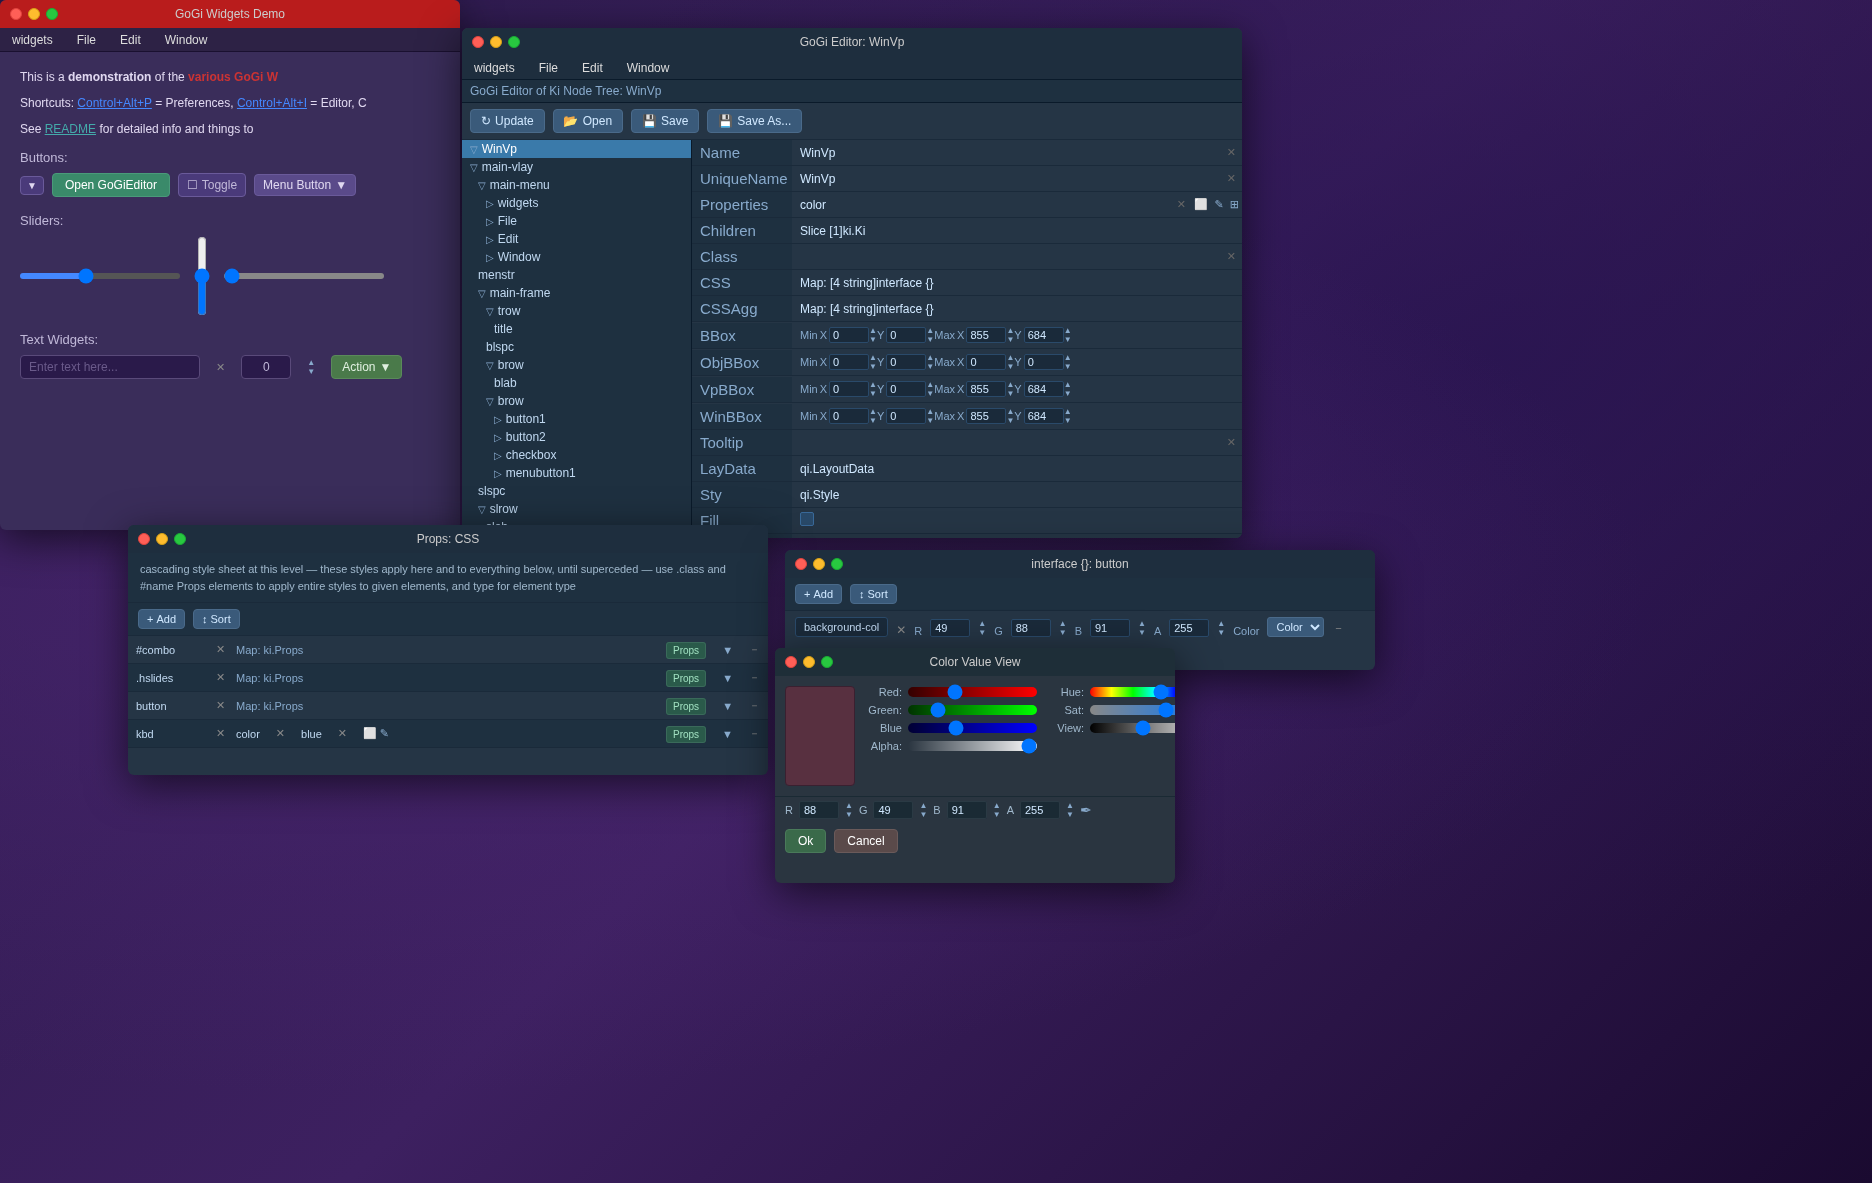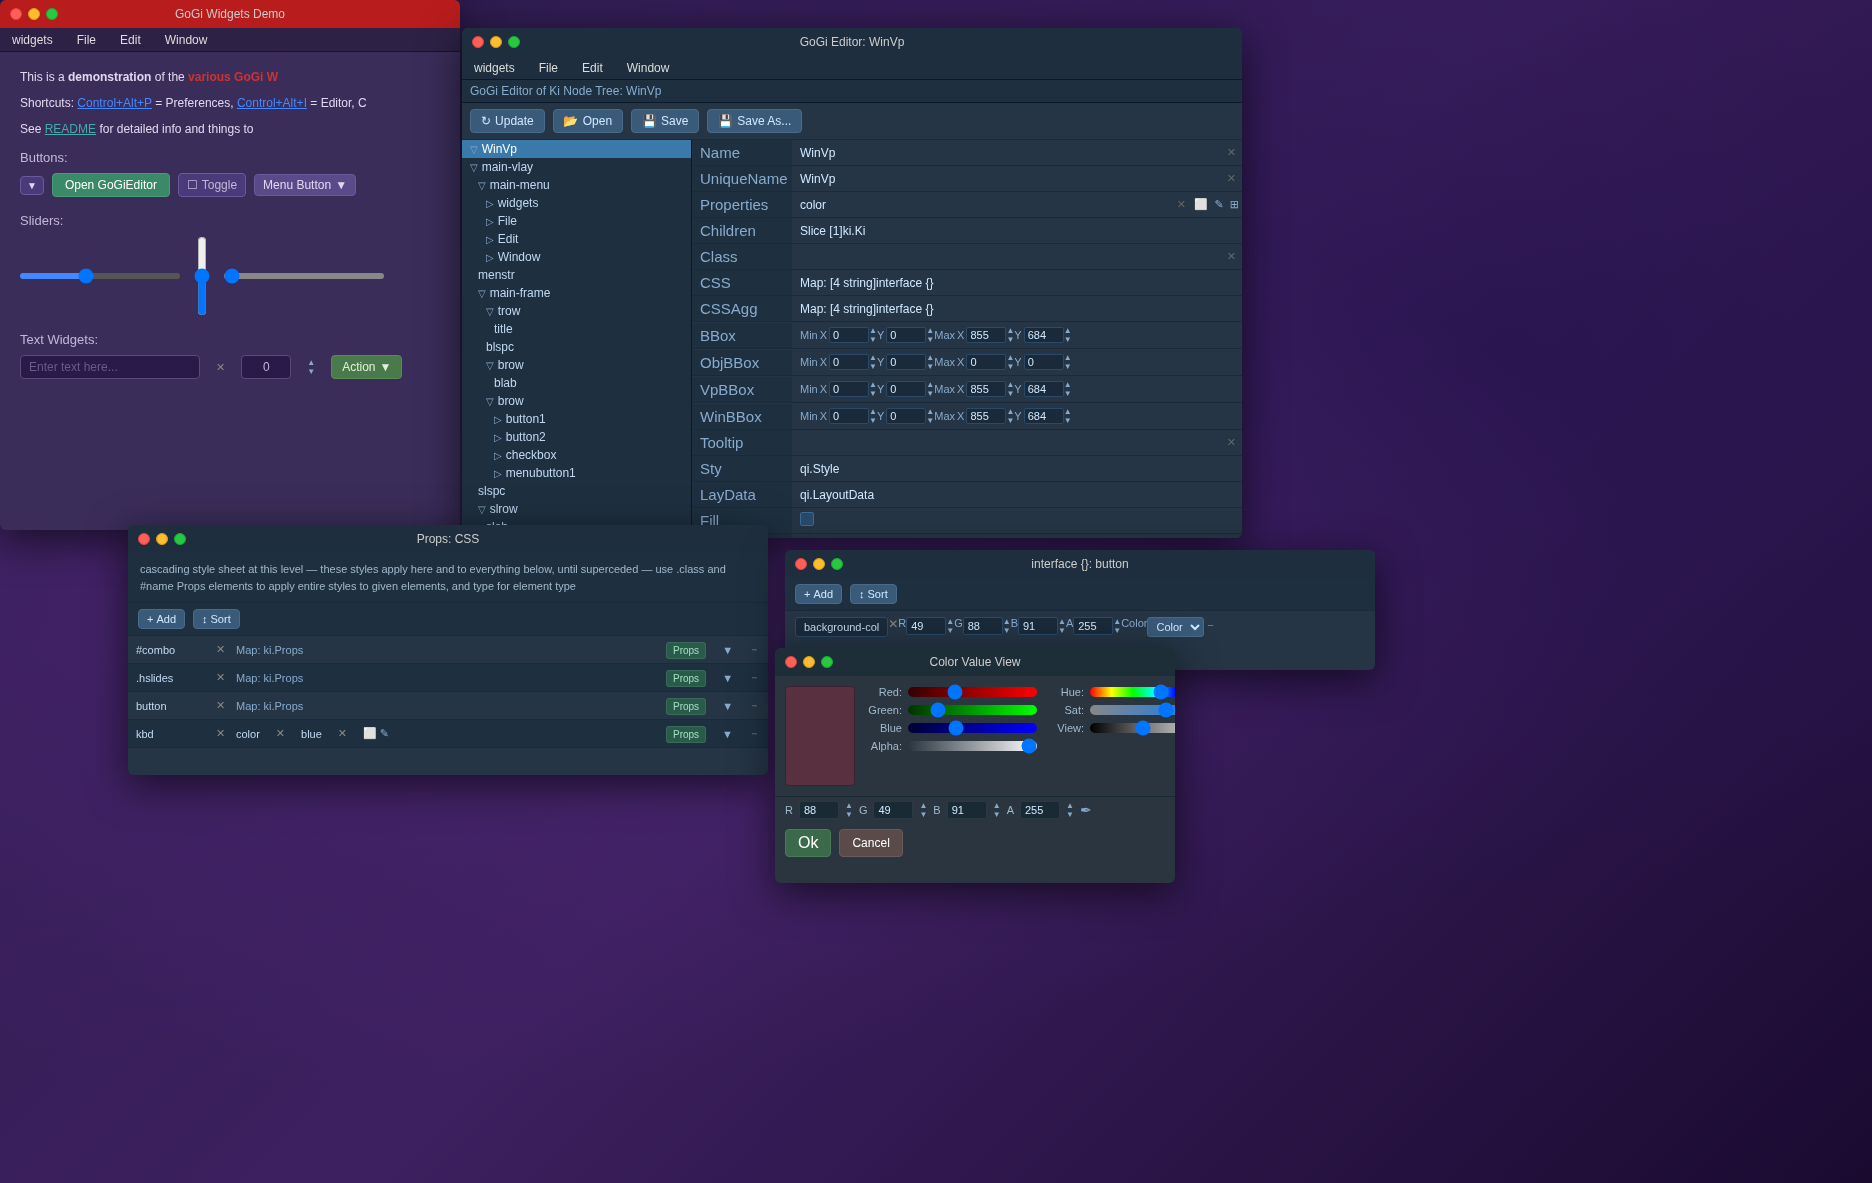"Sty" div.prop-row { order: before "LayData" -> after "LayData" }
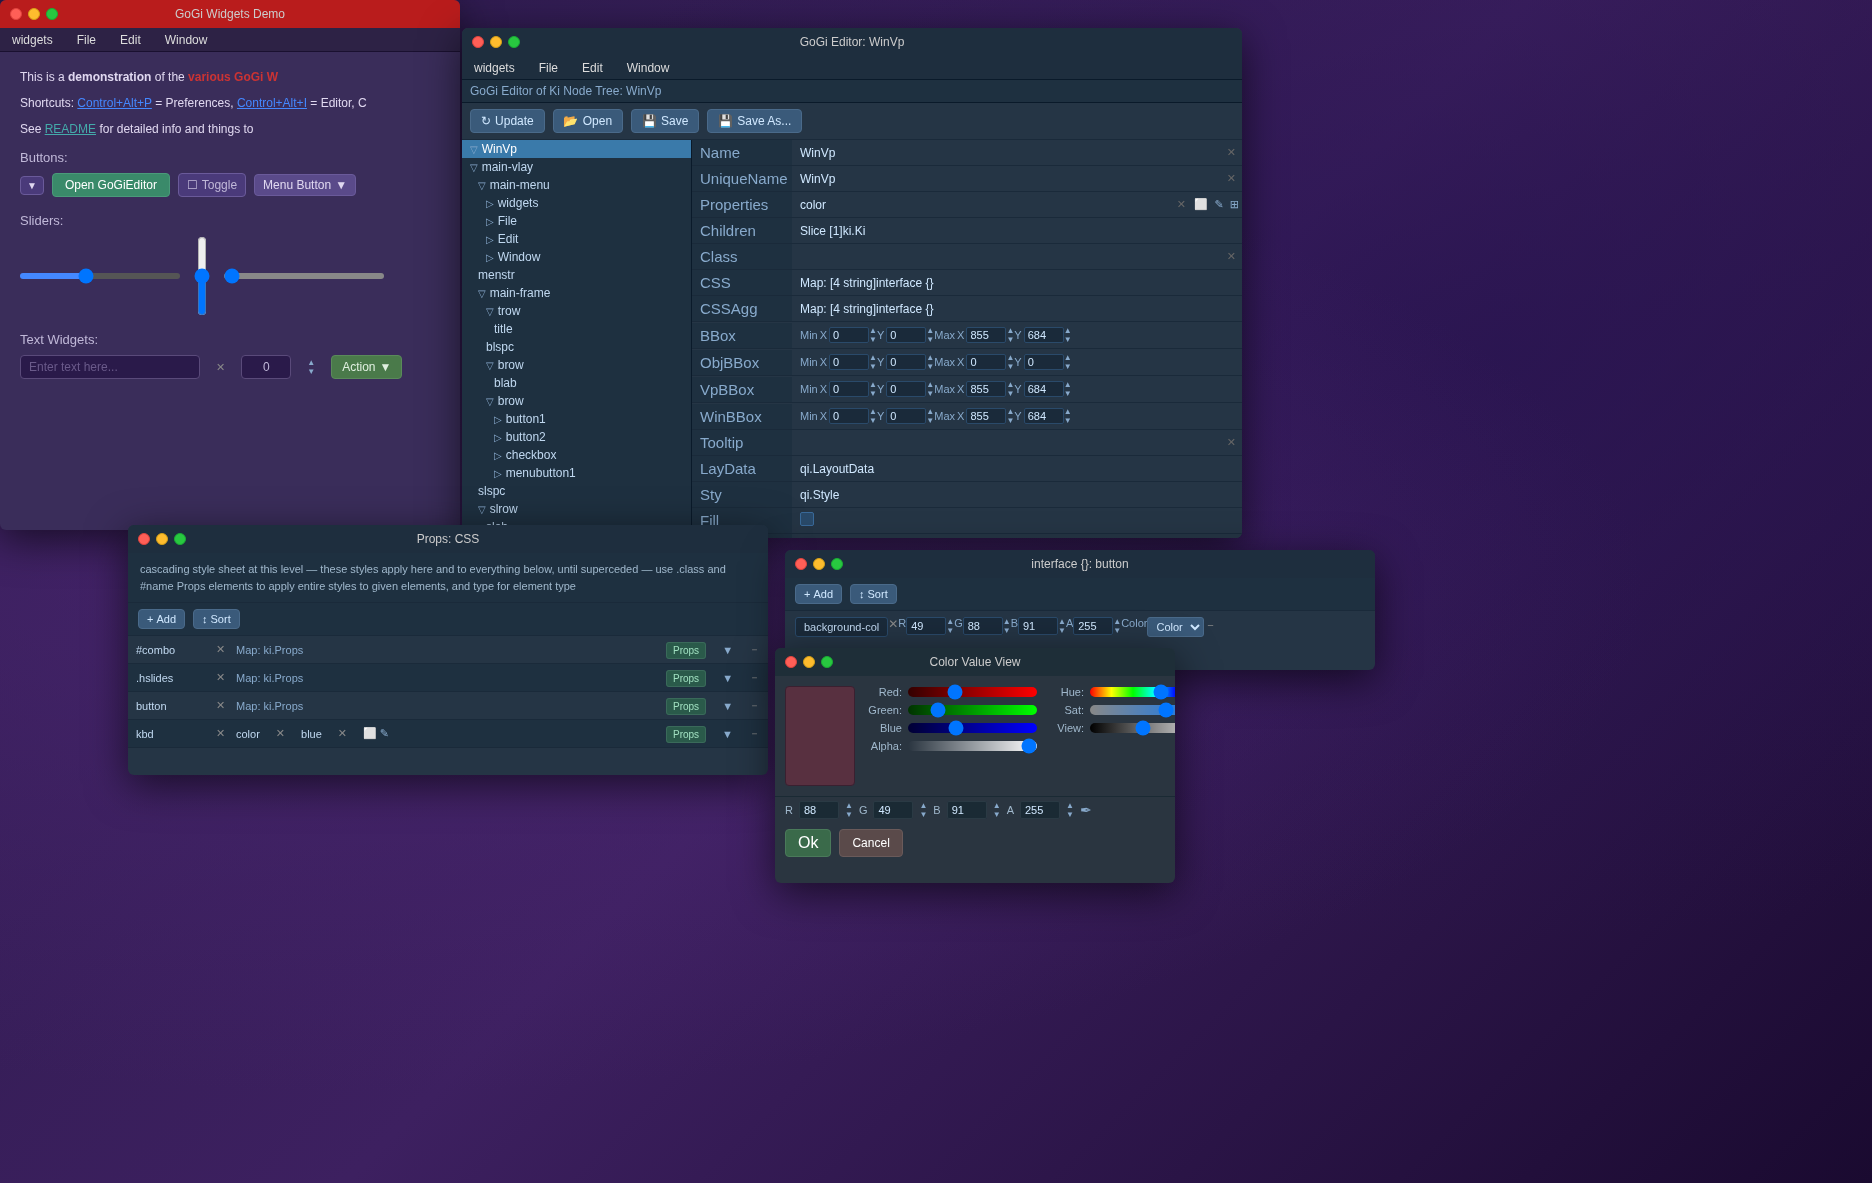"background-col" .iface-content { align-items: flex-start -> flex-end; gap: 0 -> 8px }
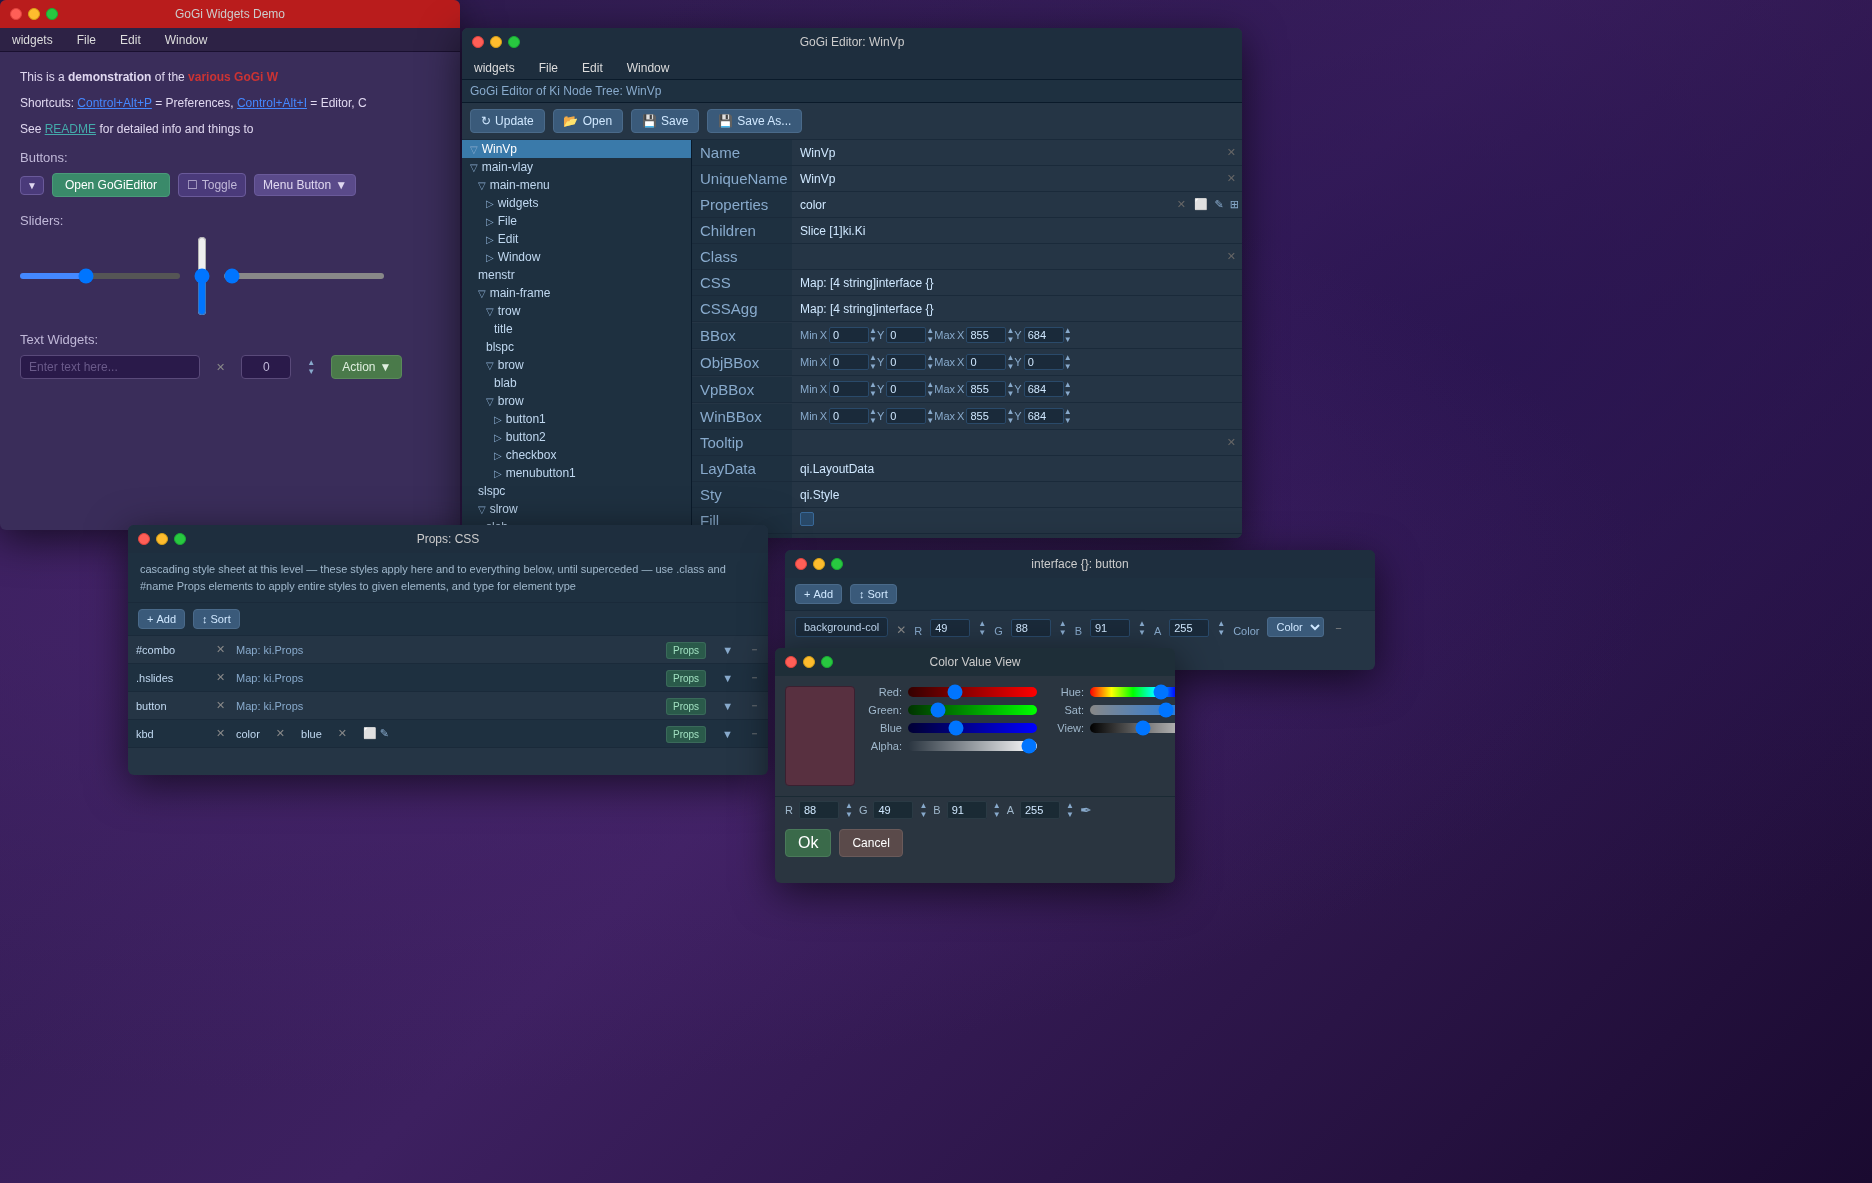"Ok" .btn-ok { font-size: 16px -> 12px }
